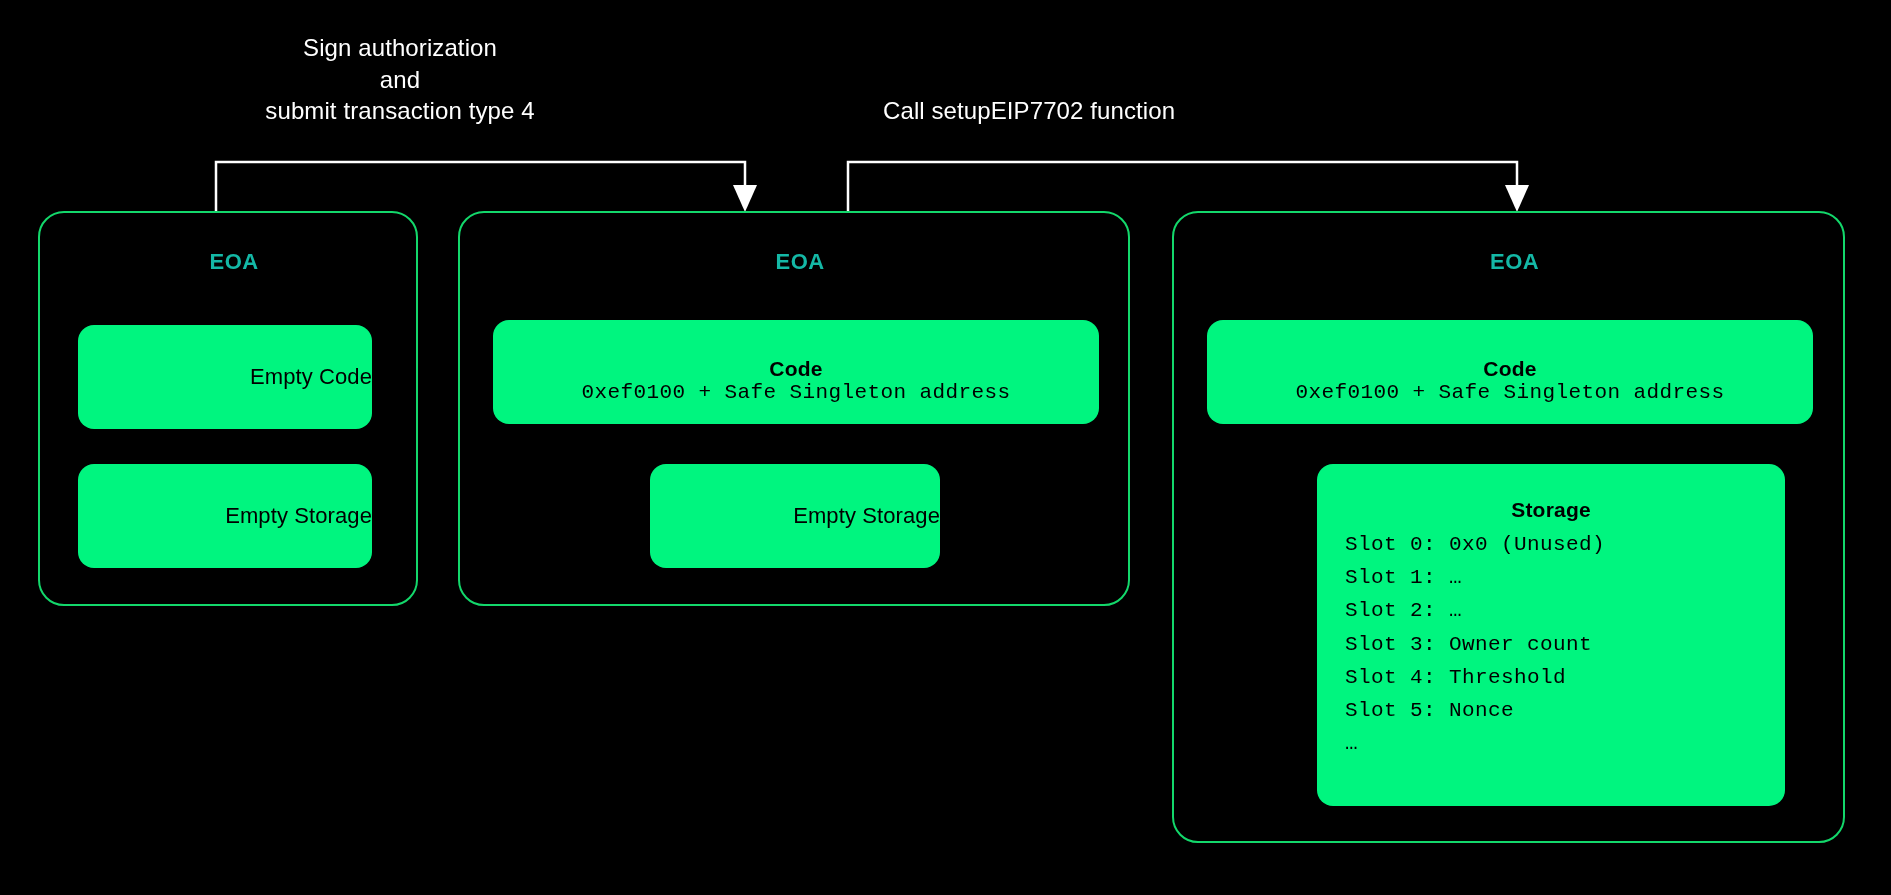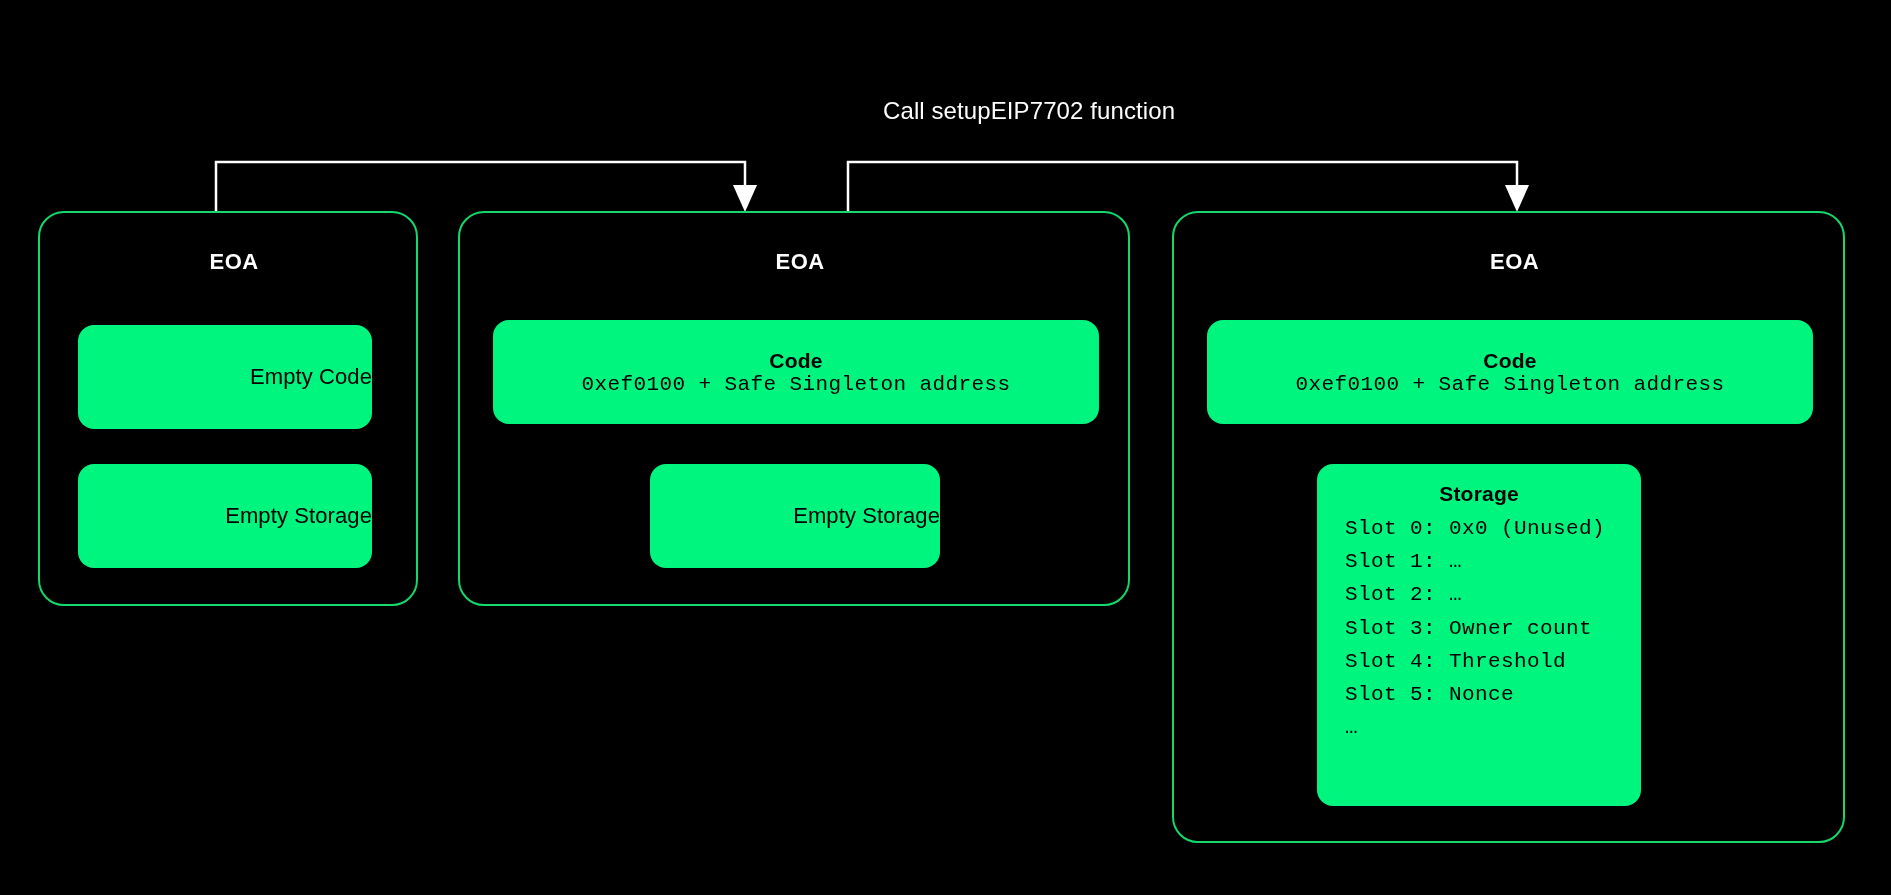"Sign authorization" div.conn-label { html: none -> <div>Sign authorization and submit transaction type 4</div> }
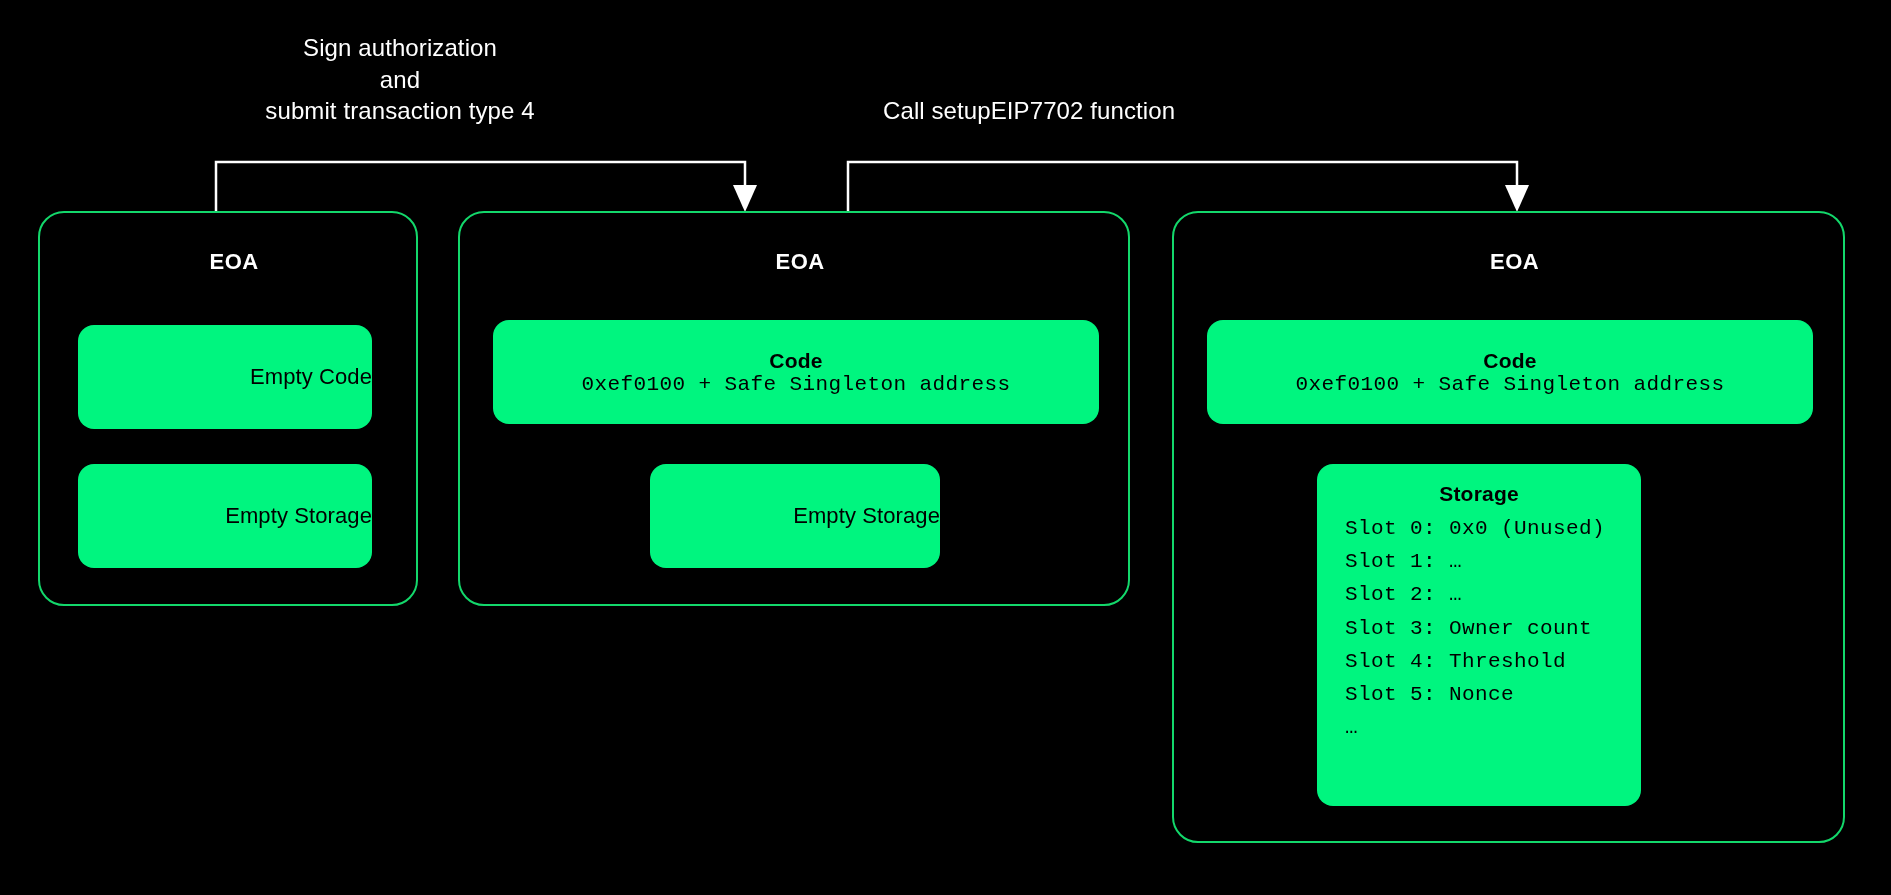"EOA" .eoa-title { color: #ffffff -> #14b8a6 }
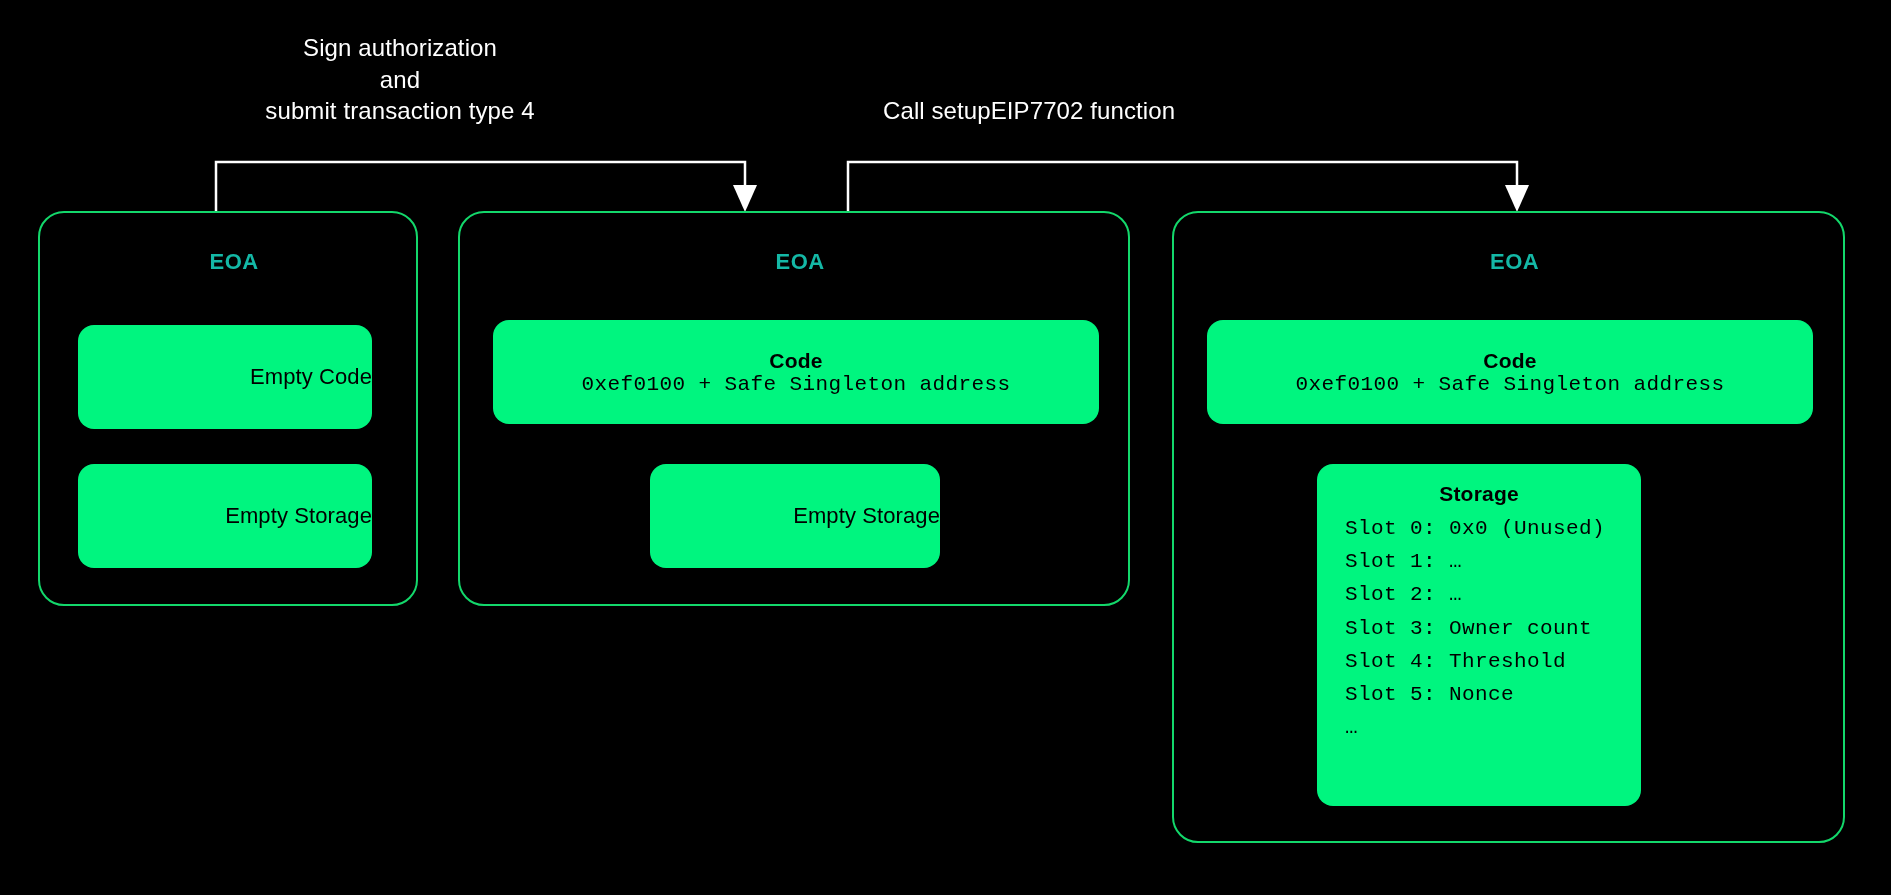"Code" .panel-title { margin-top: none -> 16px }
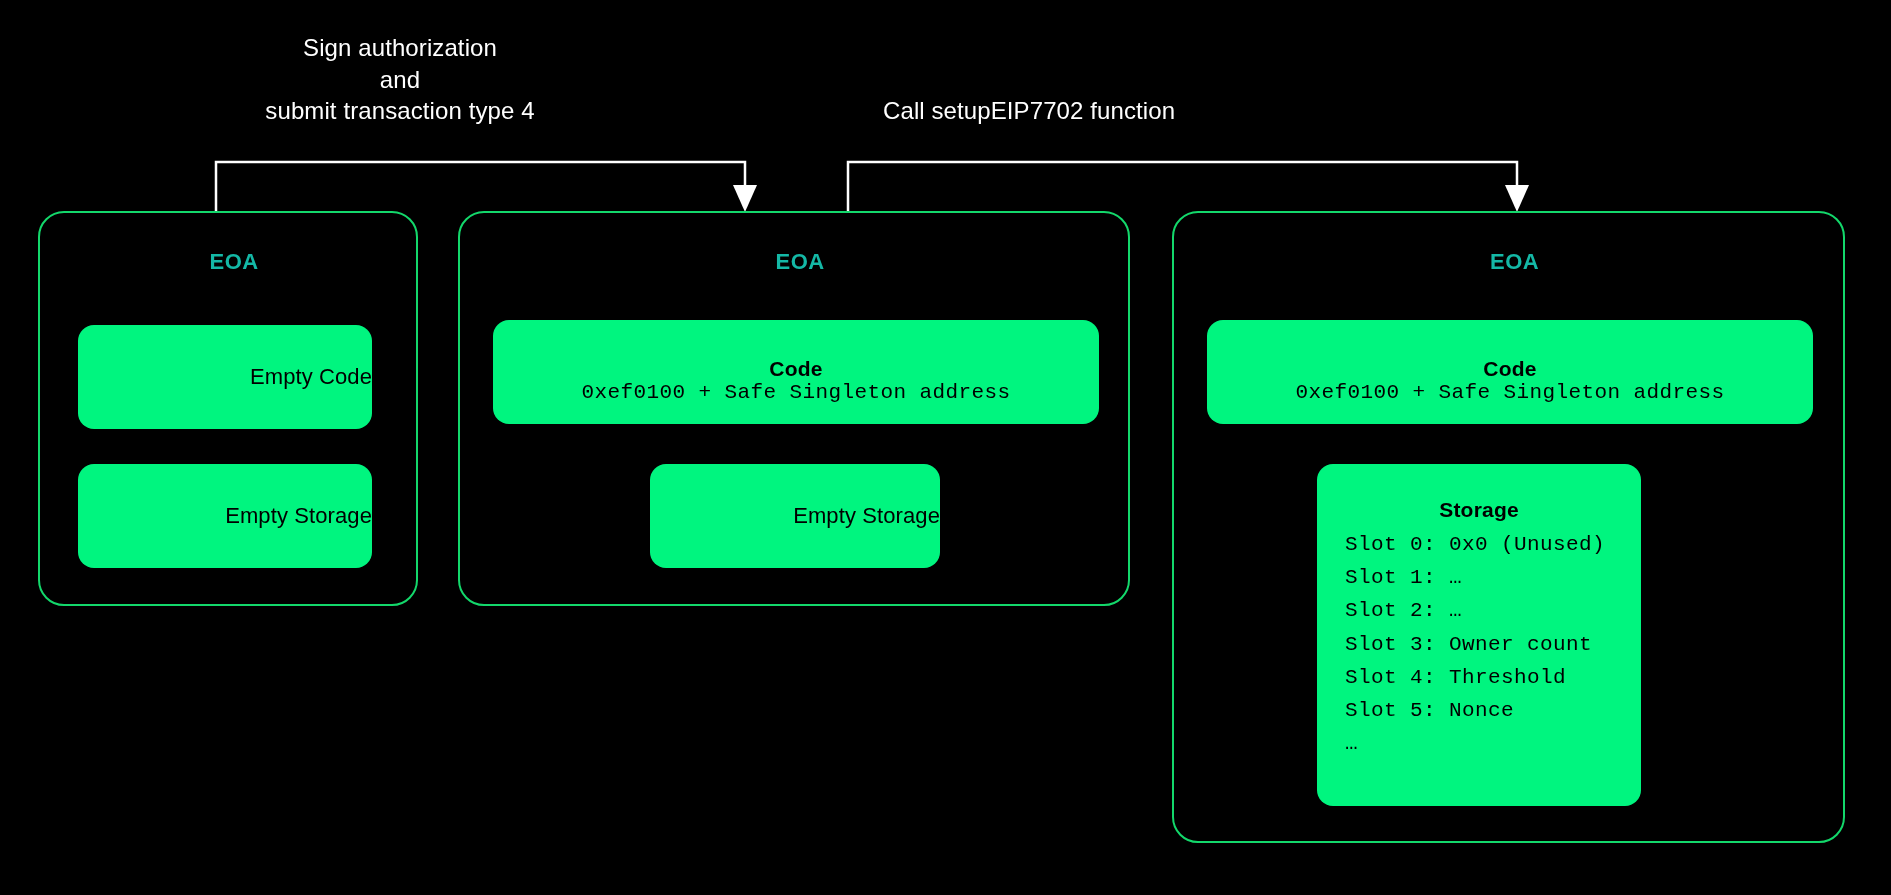"Storage" #panel-storage-3 { width: 324px -> 468px }
